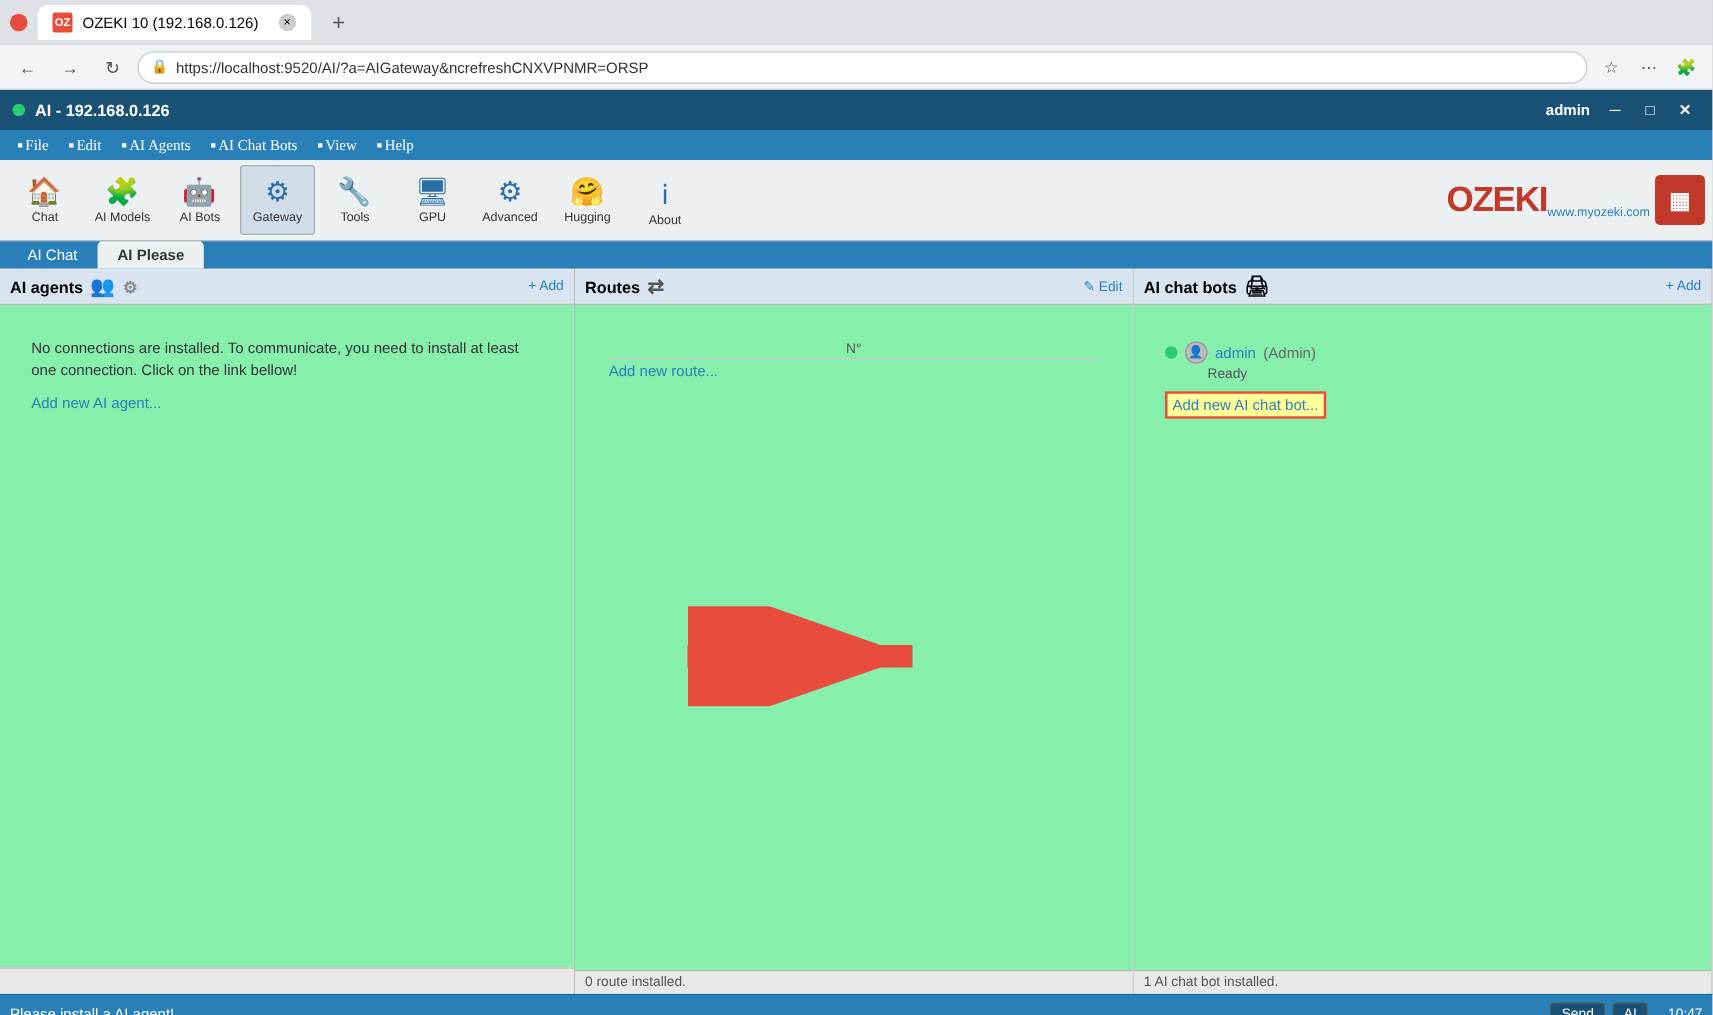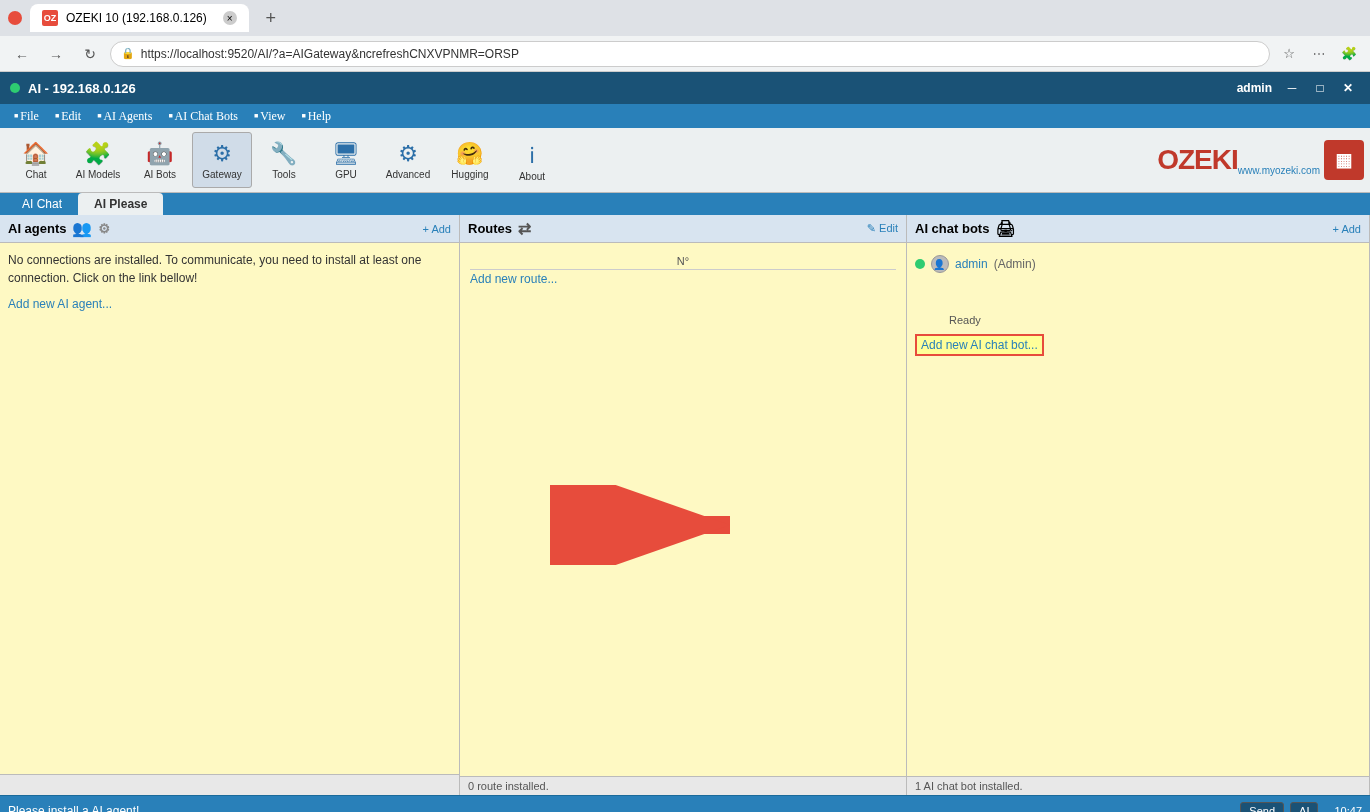"No connections are installed. To" .panel-body { background: #fef9c3 -> #86efac; padding: 8px -> 25px }
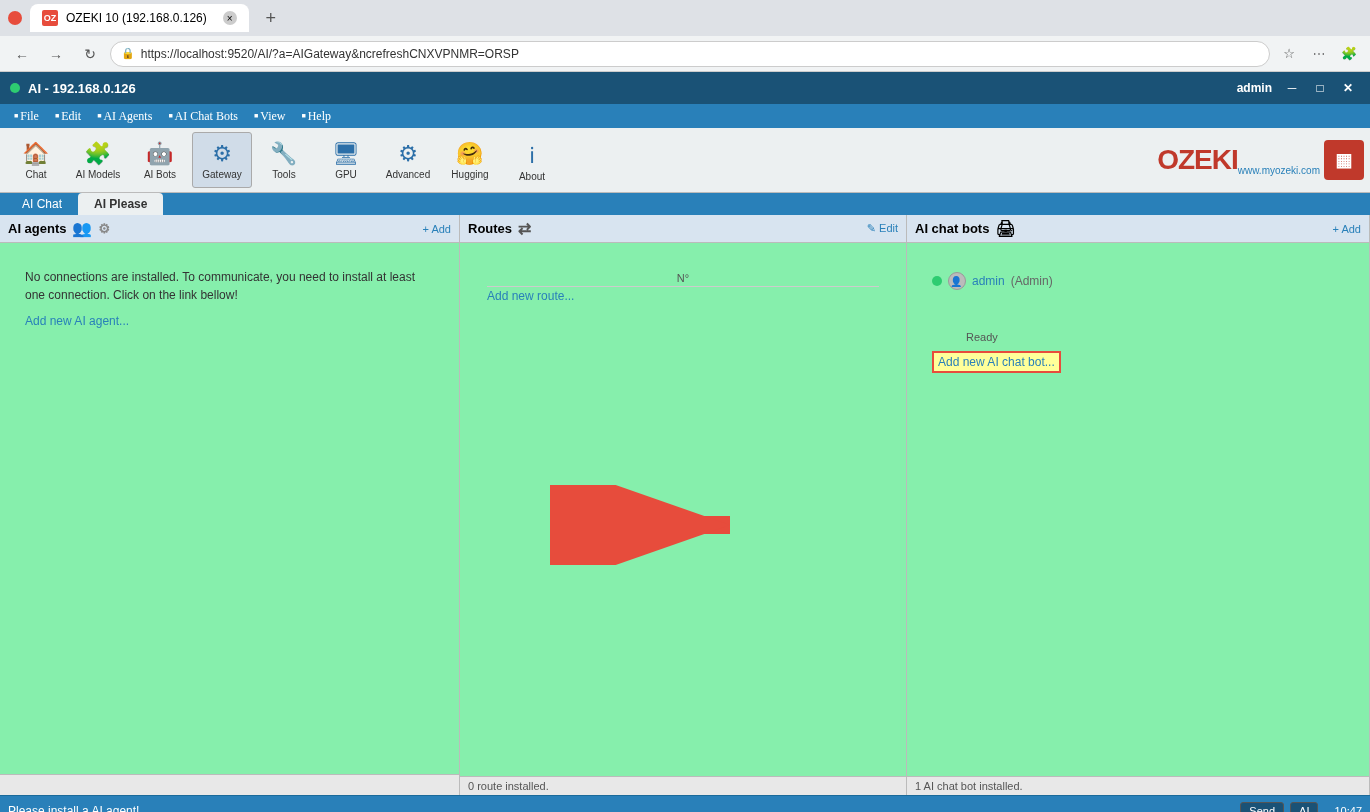"Ready" .chatbot-ready { margin-top: 39px -> none }
